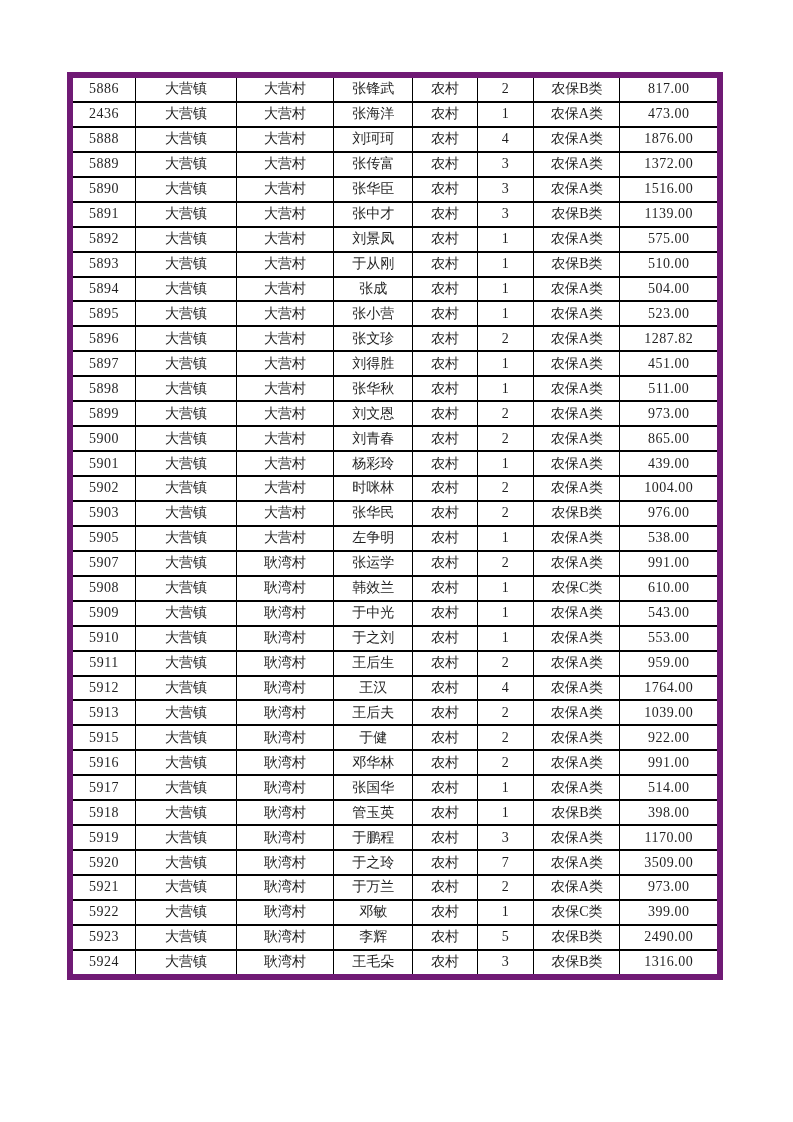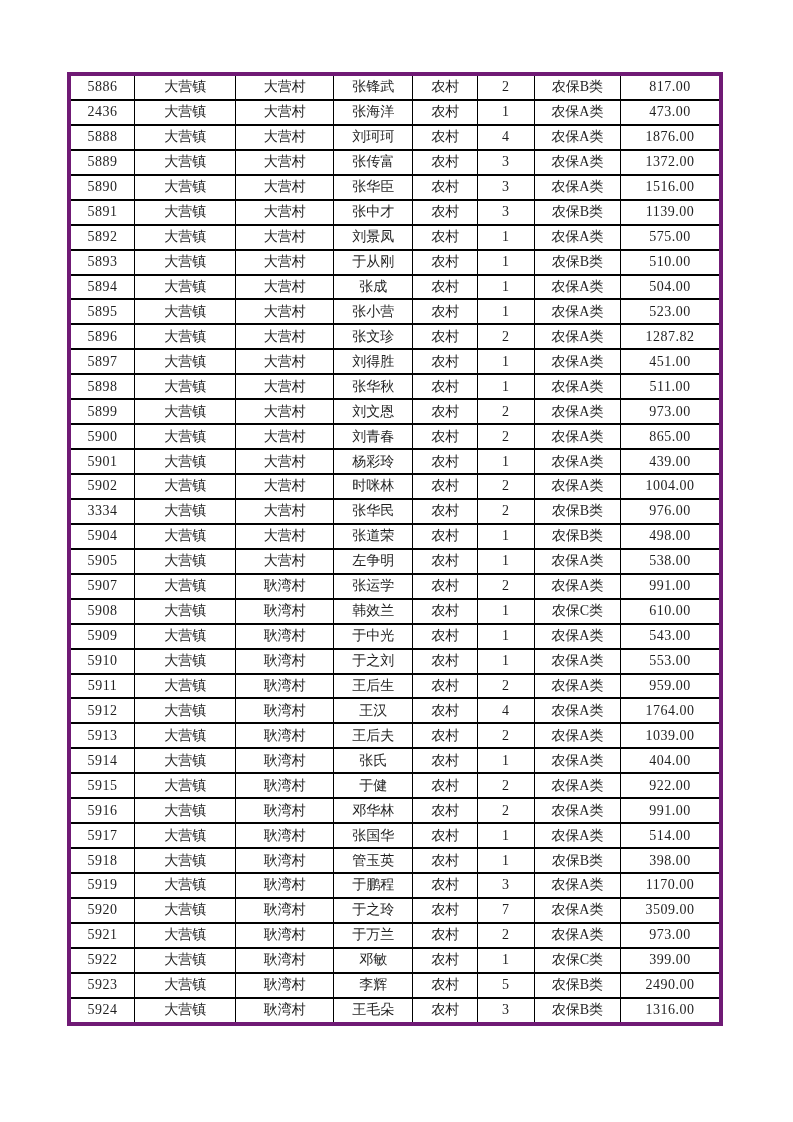"5886" table.records { border: 4px solid #701a75 -> 6px solid #701a75 }
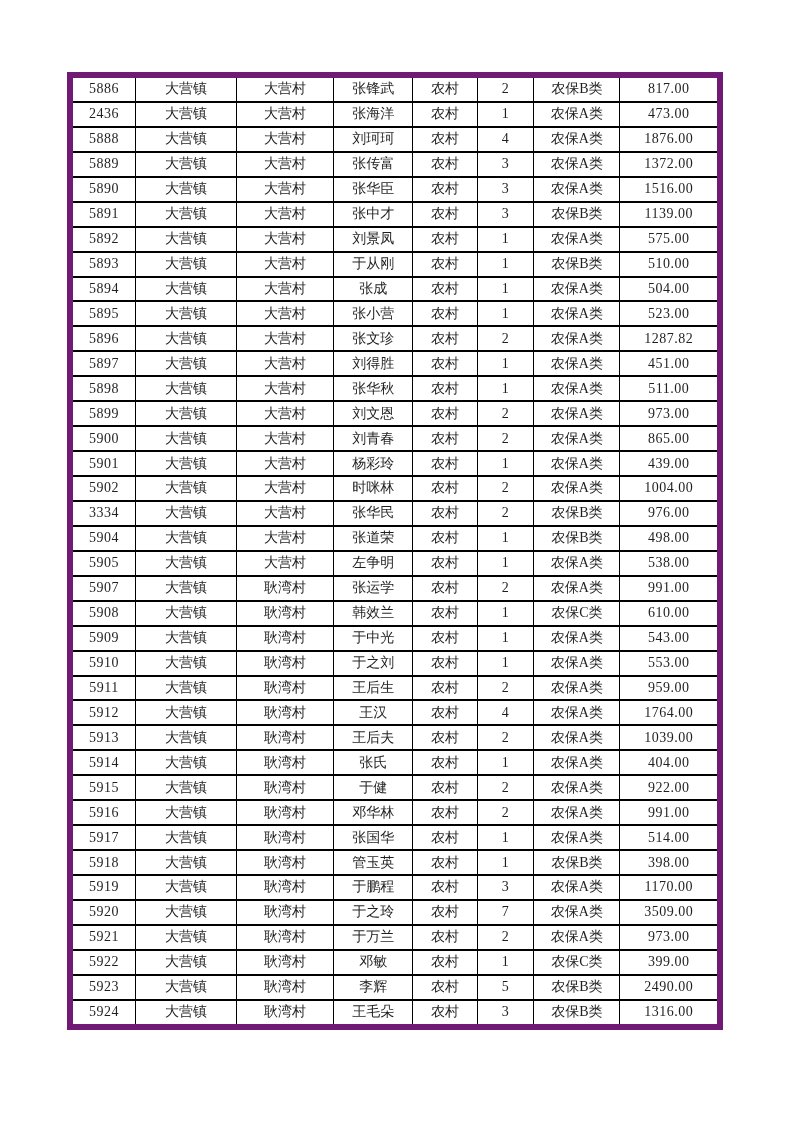"3334" td.num { text: 3334 -> 5903 }
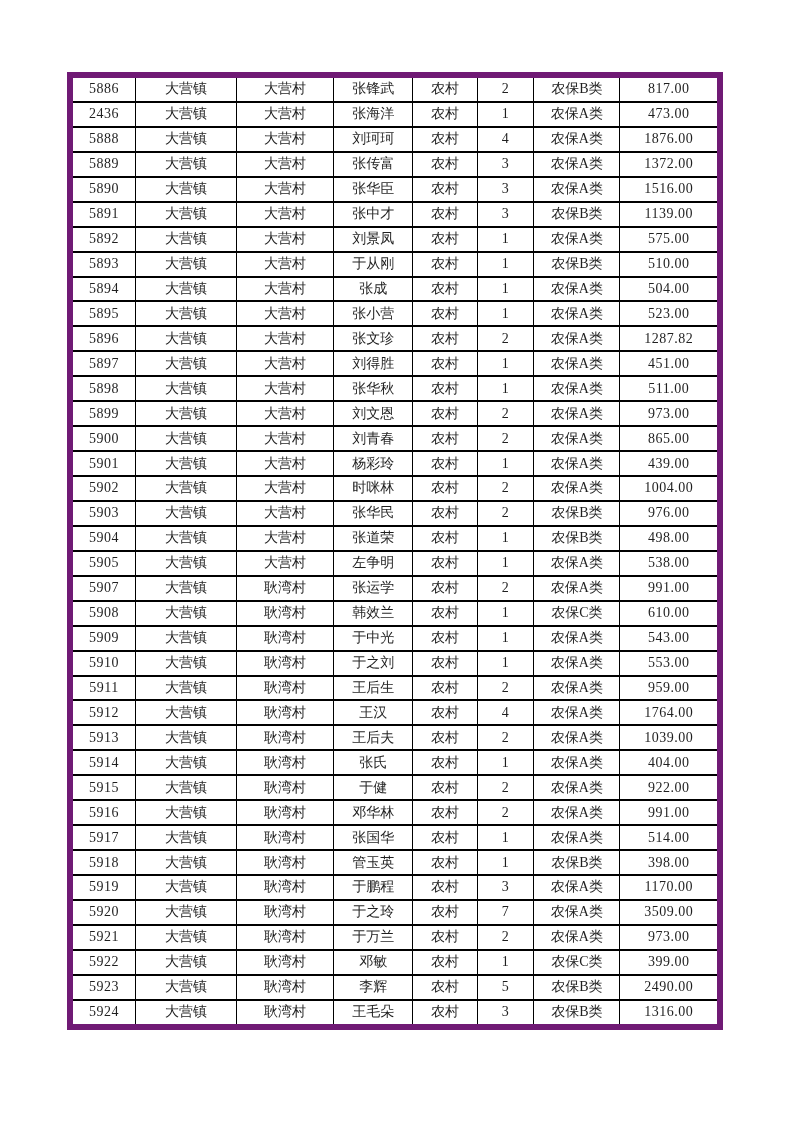"5904" tr { html: <tr> <td>5904</td> <td>大营镇</td> <td>大营村</td> <td>张道荣</td> <td>农村</td> <td>1</td> <td>农保B类</td> <td>498.00</td> </tr> -> none }
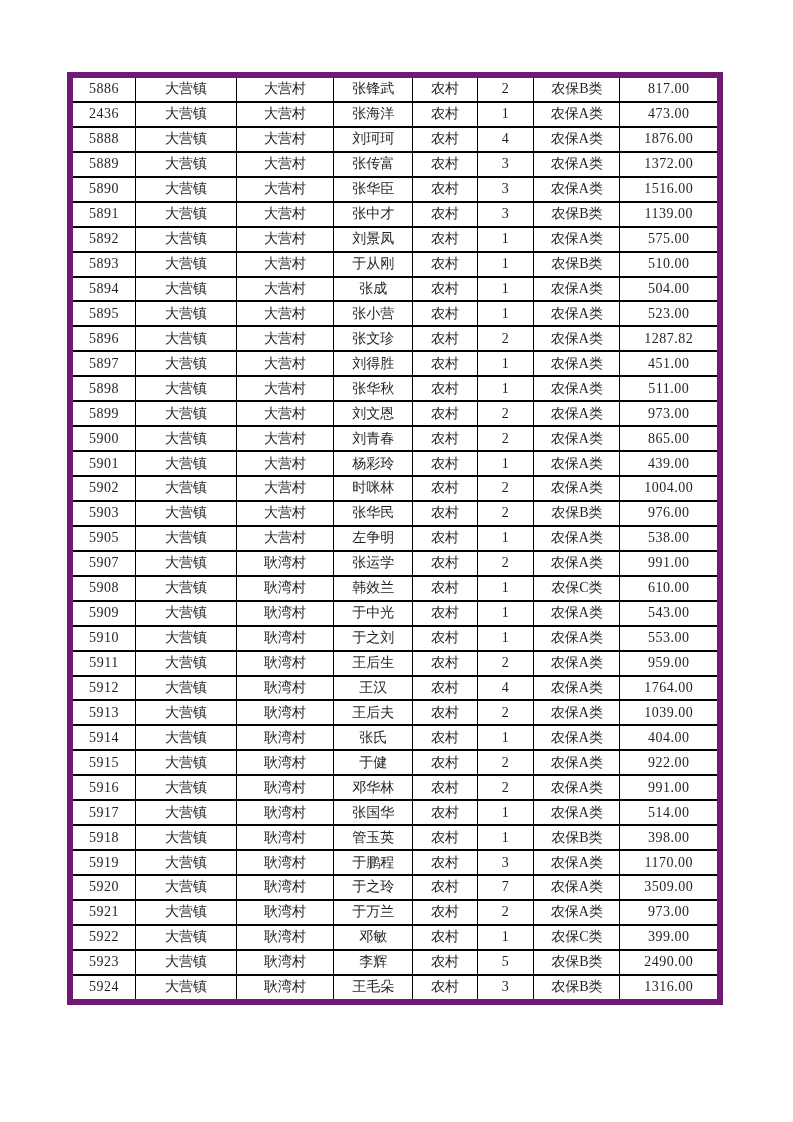"5914" tr { html: <tr> <td>5914</td> <td>大营镇</td> <td>耿湾村</td> <td>张氏</td> <td>农村</td> <td>1</td> <td>农保A类</td> <td>404.00</td> </tr> -> none }
